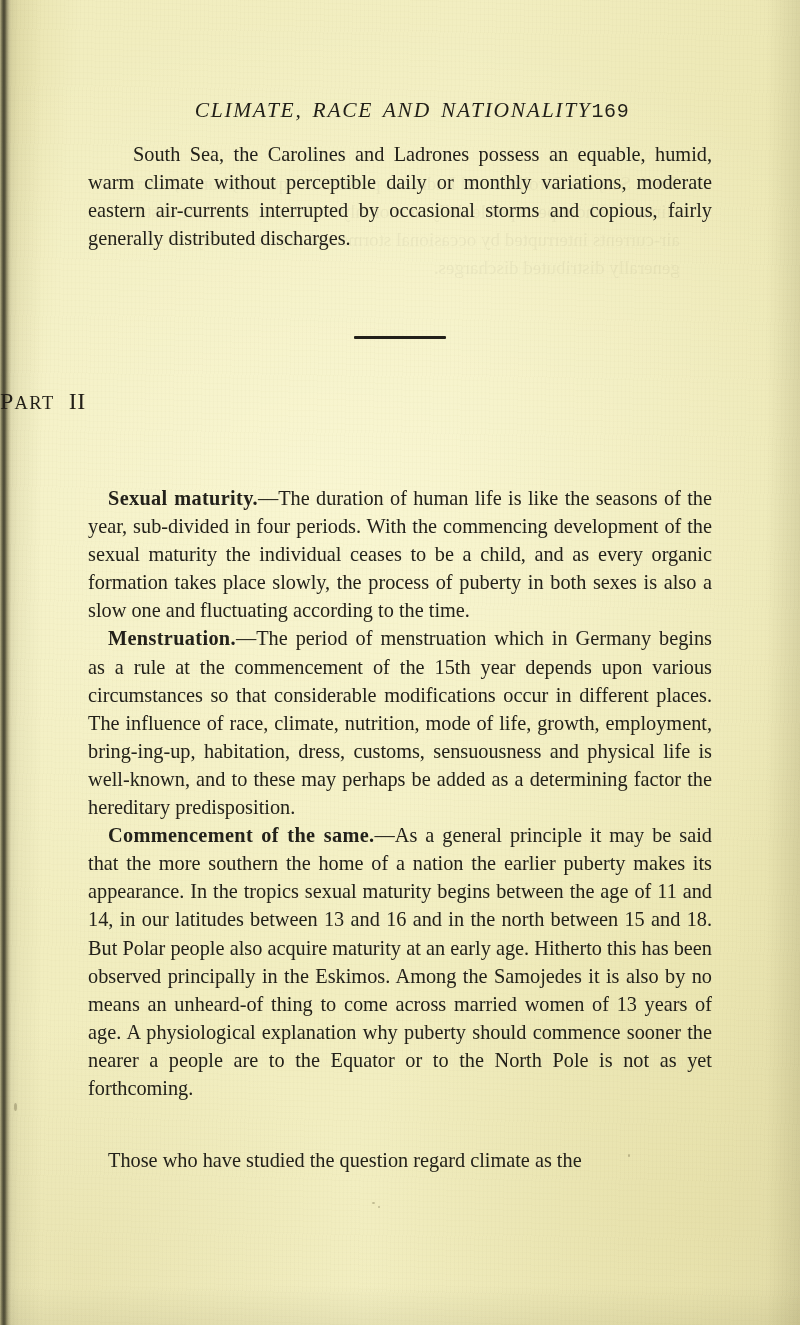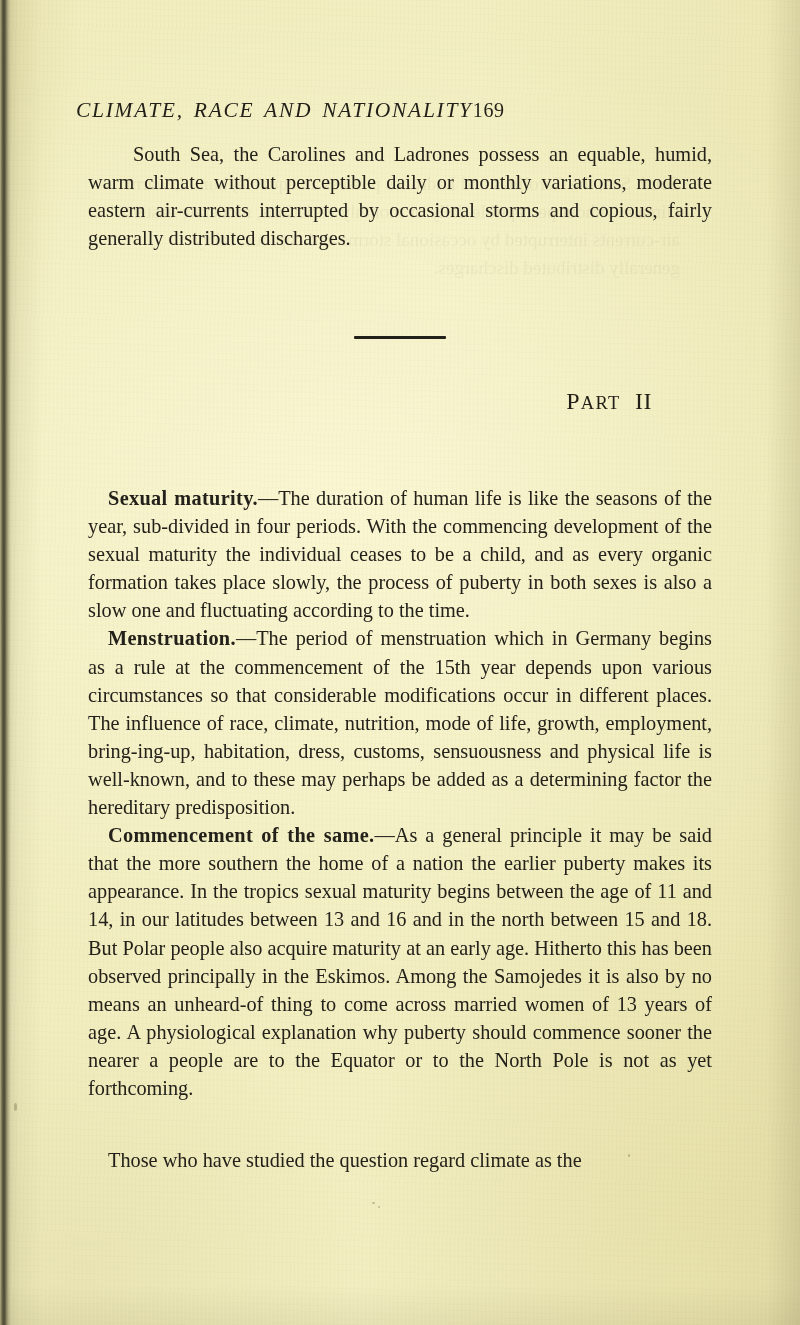"CLIMATE, RACE AND NATIONALITY" .running-head { justify-content: flex-start -> center; left: 76px -> 100px }
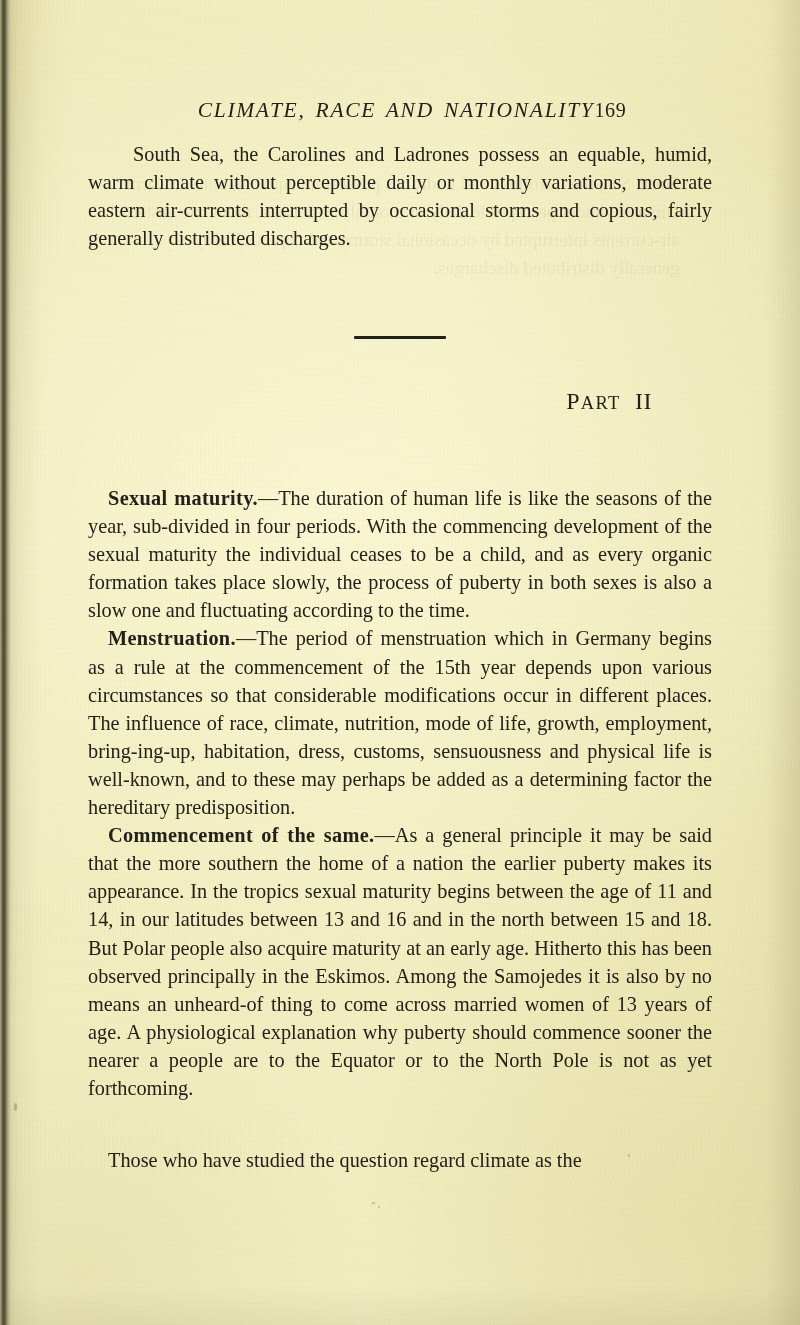"169" .running-head .rh-folio { font-family: none -> Liberation Mono, monospace }
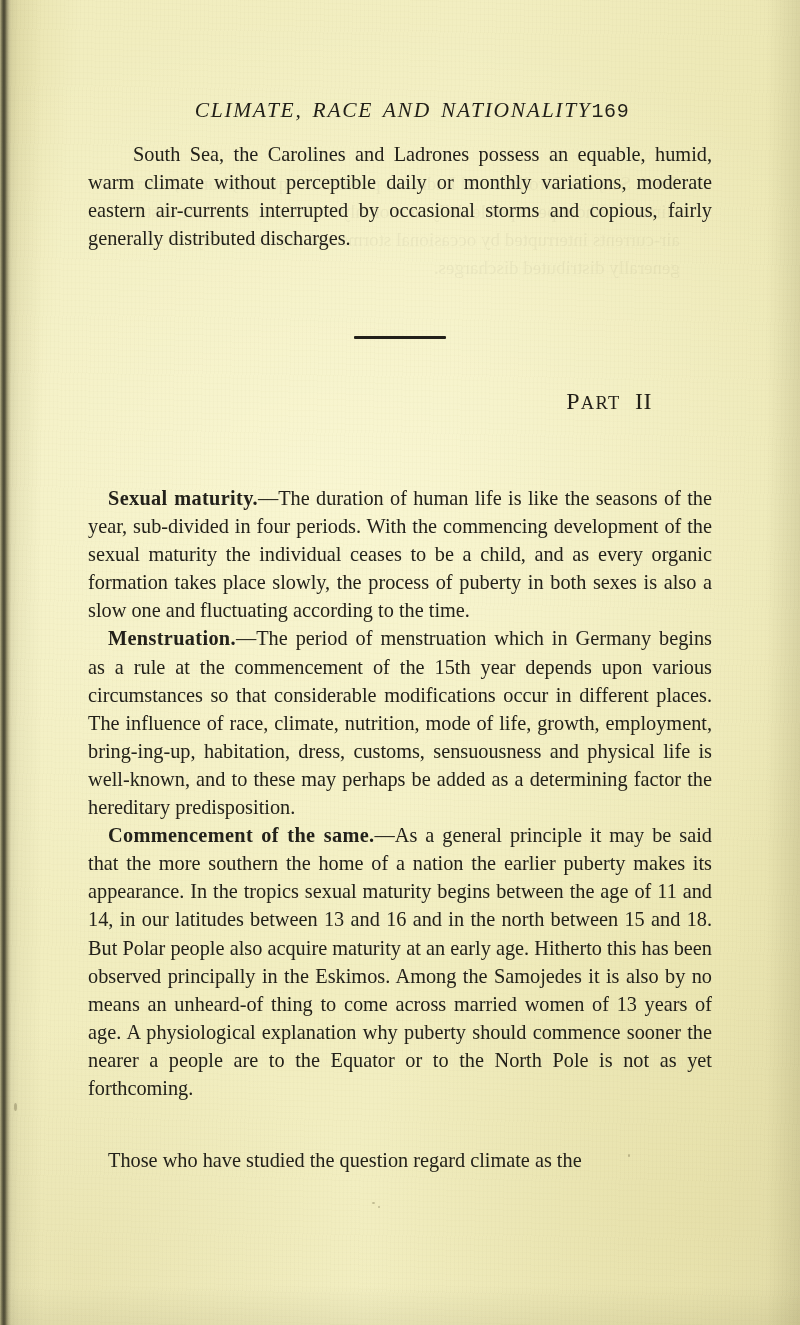"PART II" .part-heading { text-align: right -> left }
